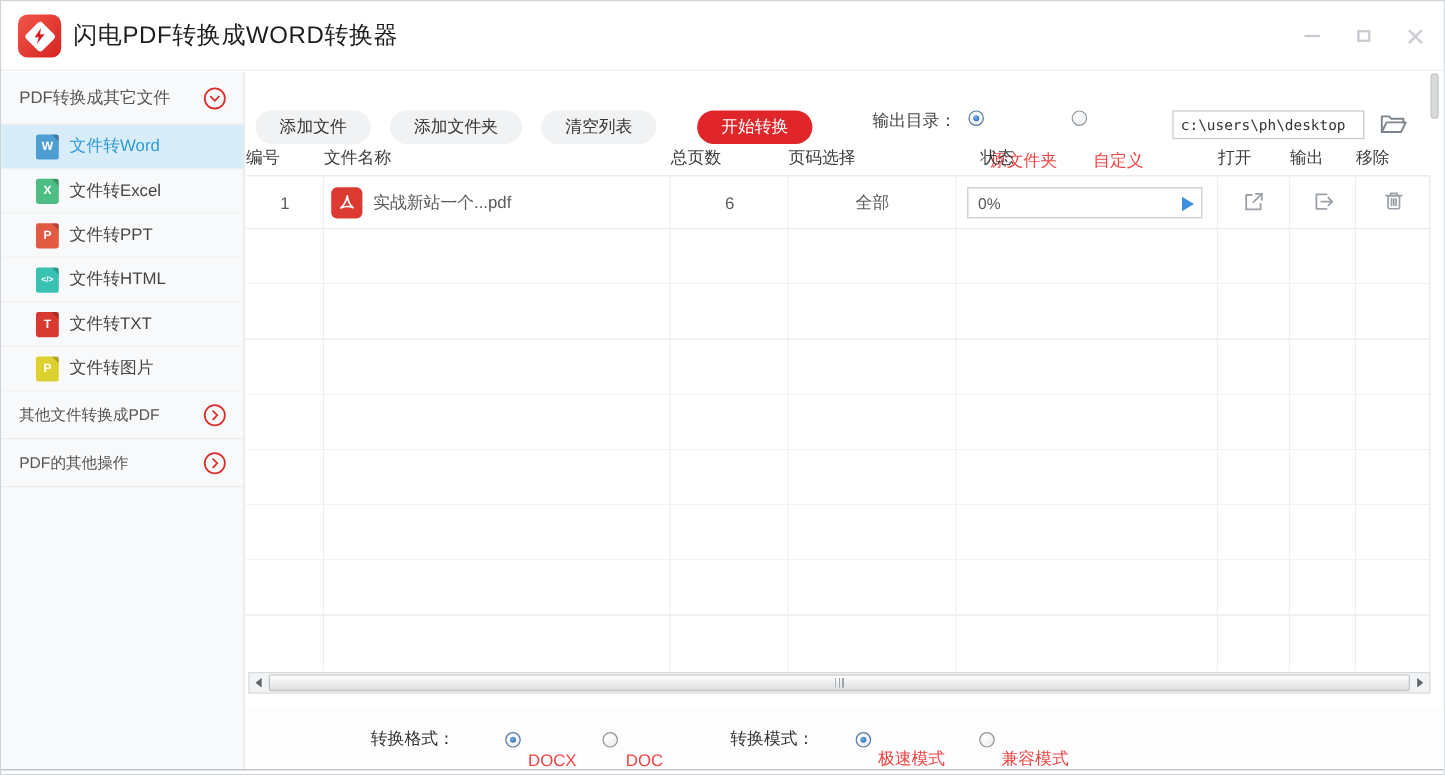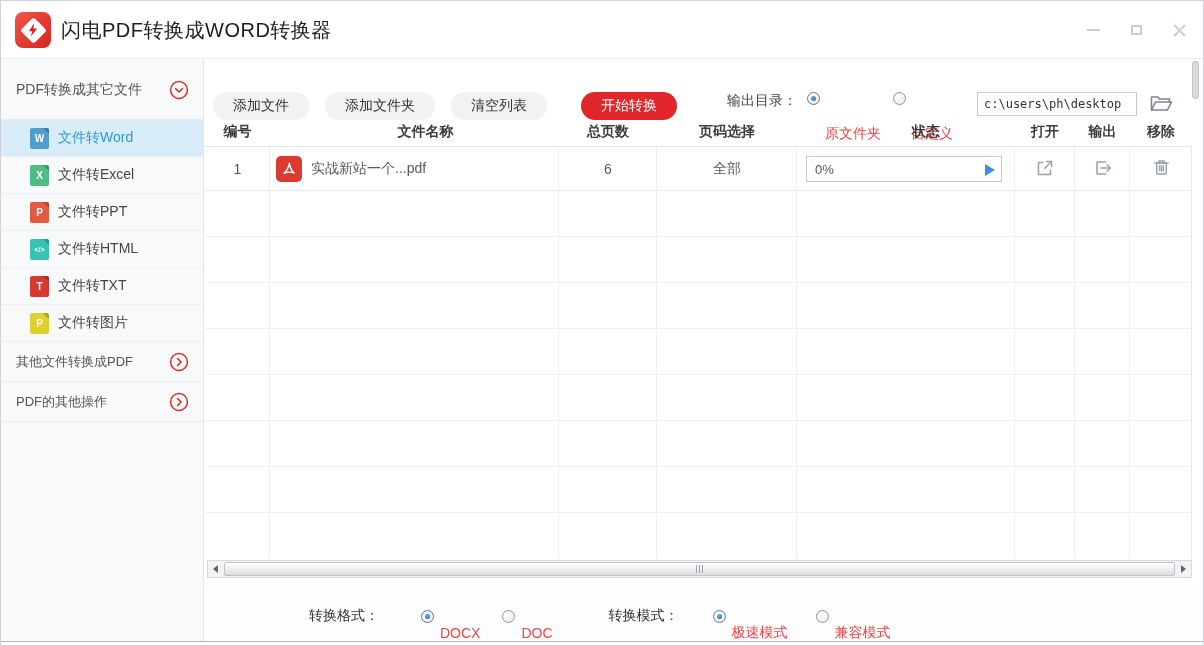"PDF转换成其它文件" .s-section { height: 60px -> 44px }
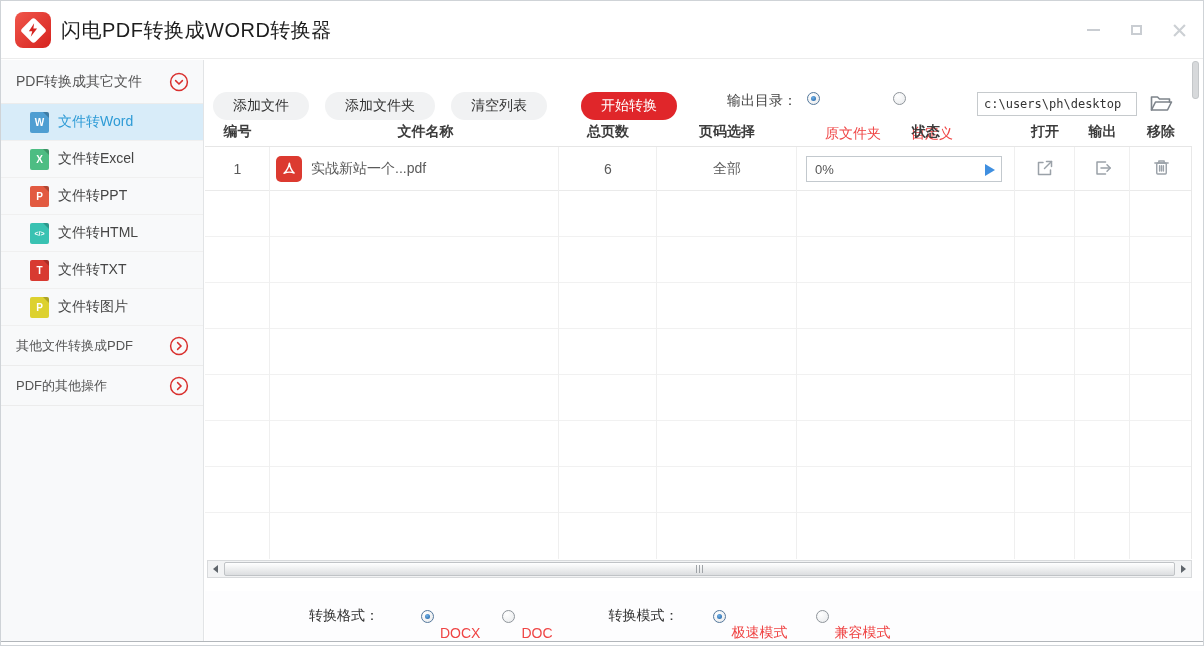"编号" .hc { font-weight: bold -> none; text-align: center -> none }
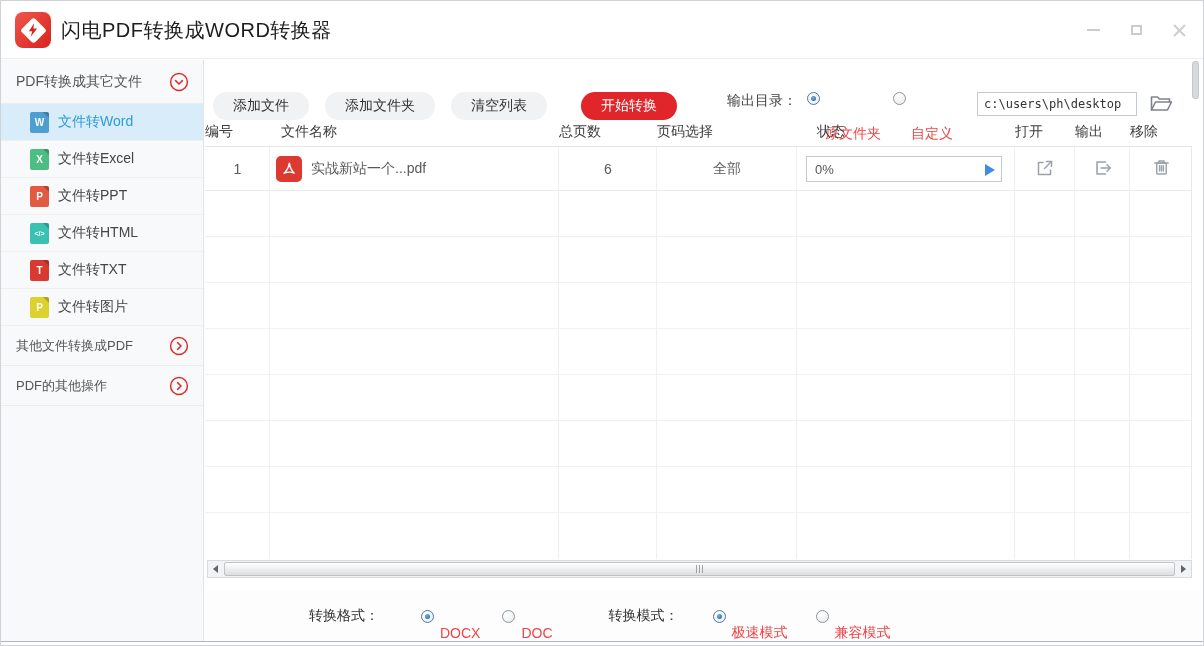"文件名称" div.hc { left: 76px -> 65px }
